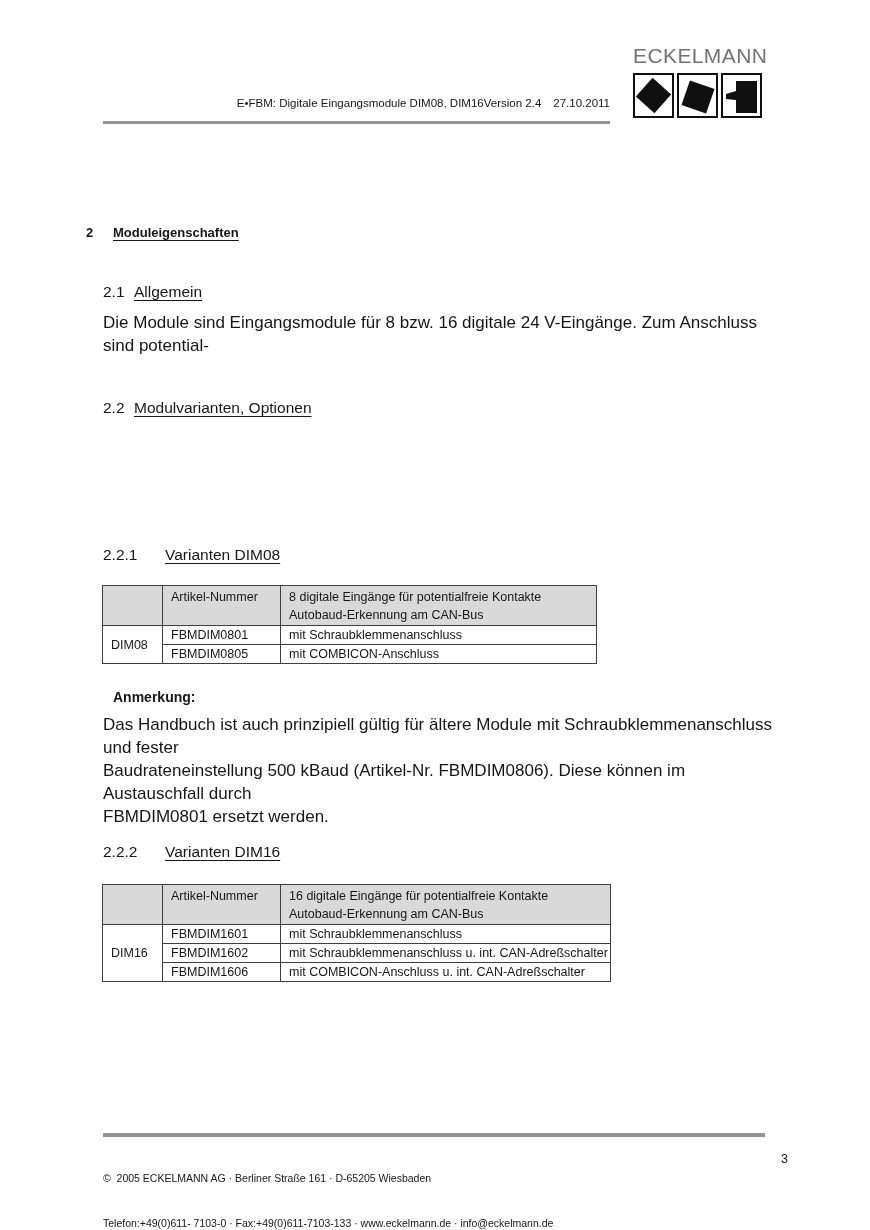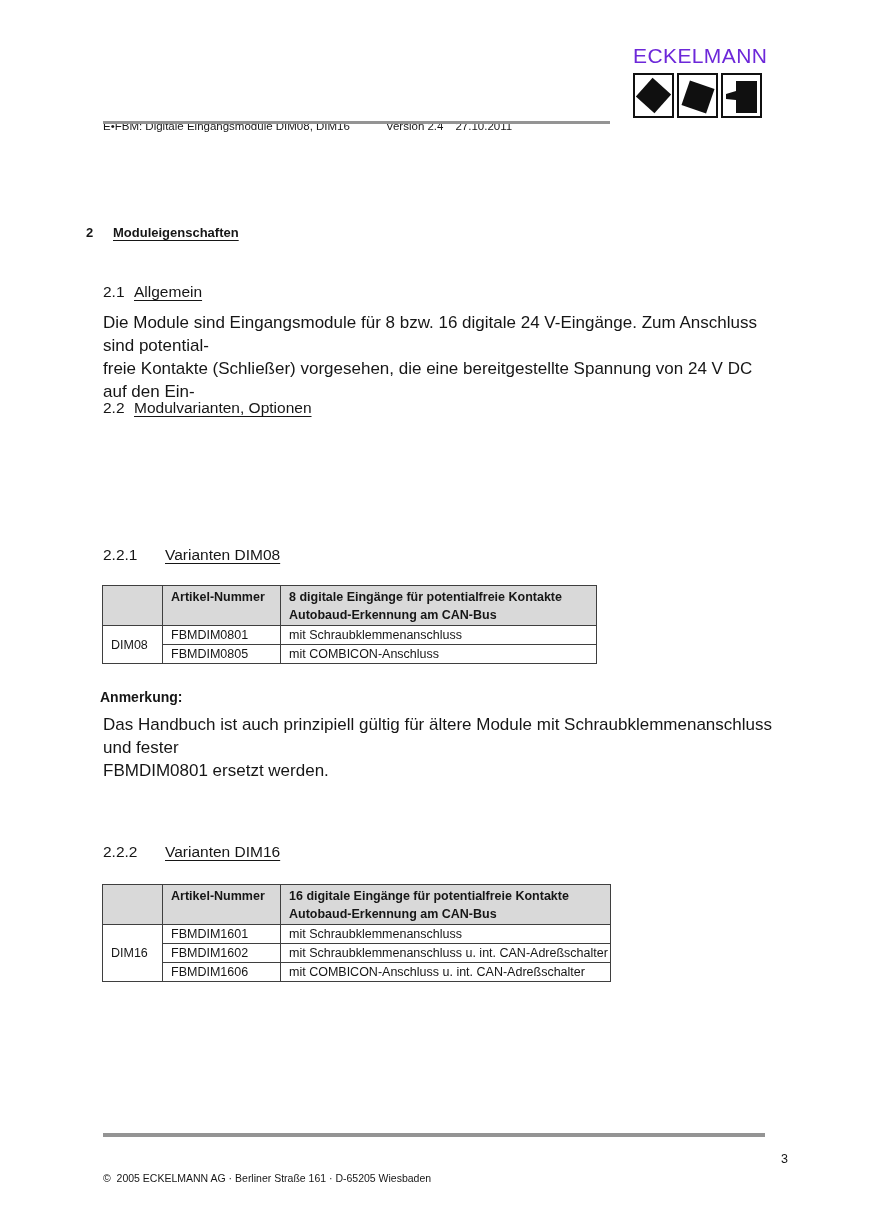"ECKELMANN" .logo-text { color: #6d28d9 -> #737373 }
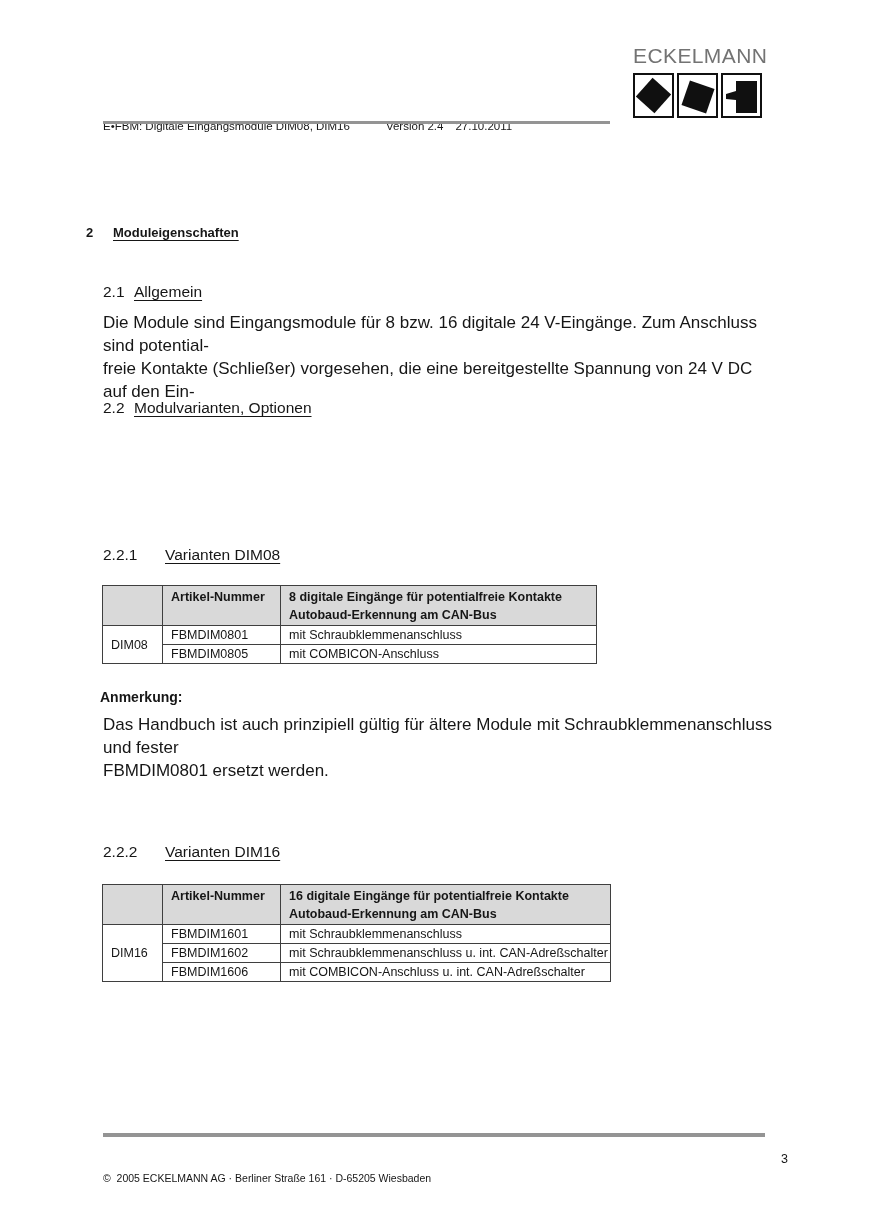"E•FBM: Digitale Eingangsmodule DIM08," .hdr-row { gap: 36px -> none; justify-content: flex-start -> flex-end; top: 120px -> 97px }
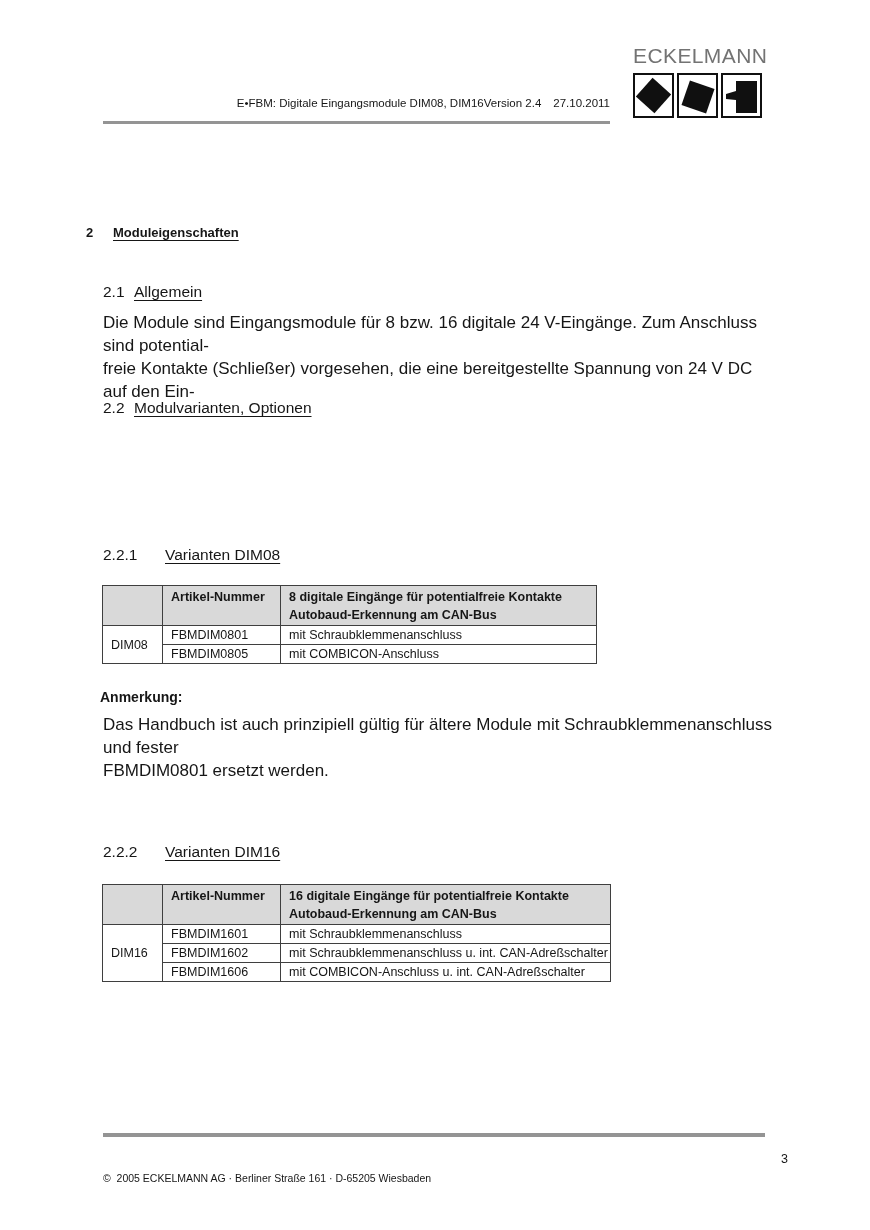"freie Kontakte (Schließer) vorgesehen," div { html: <div>freie Kontakte (Schließer) vorgesehen, die eine bereitgestellte Spannung von 24 V DC auf den Ein-</div> -> none }
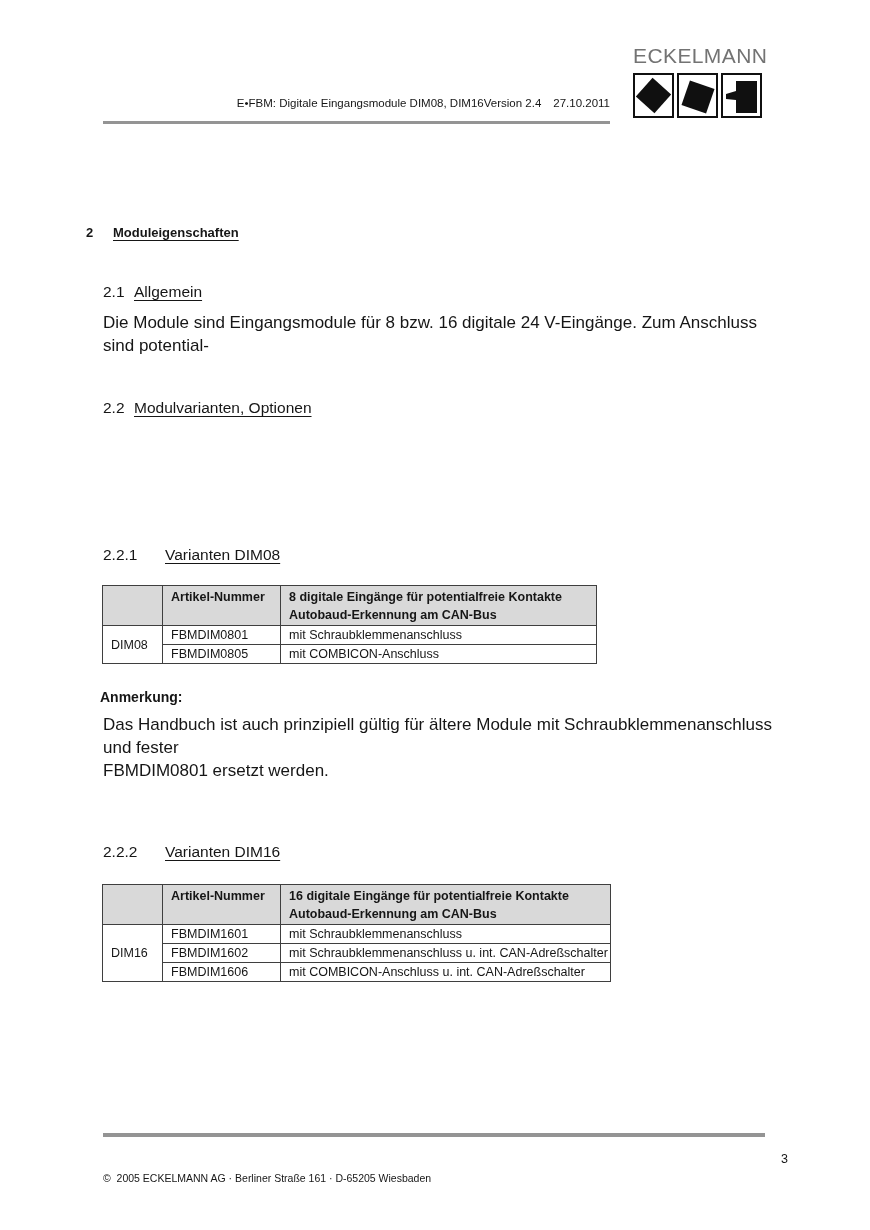"Artikel-Nummer" table.spec thead th { font-weight: 700 -> 400 }
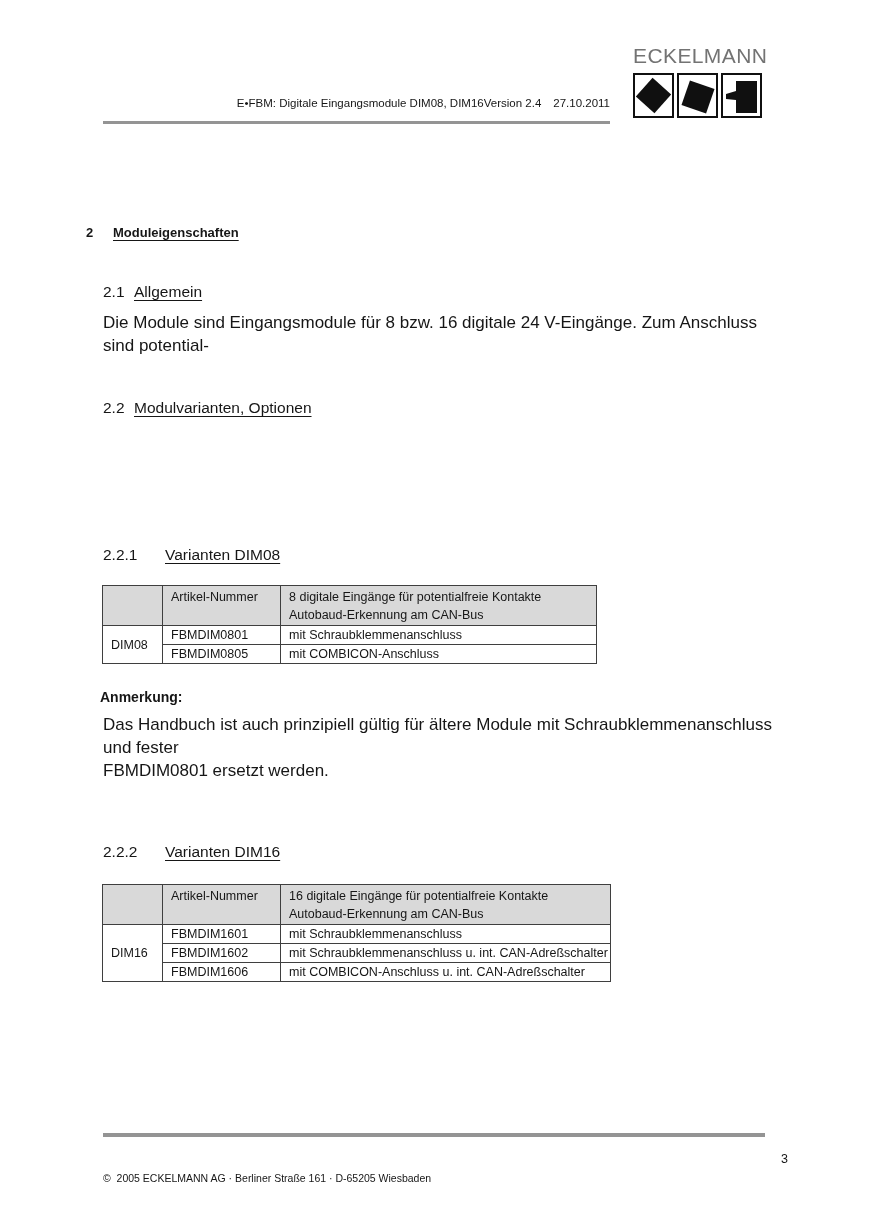"Anmerkung:" .note-label { left: 100px -> 113px }
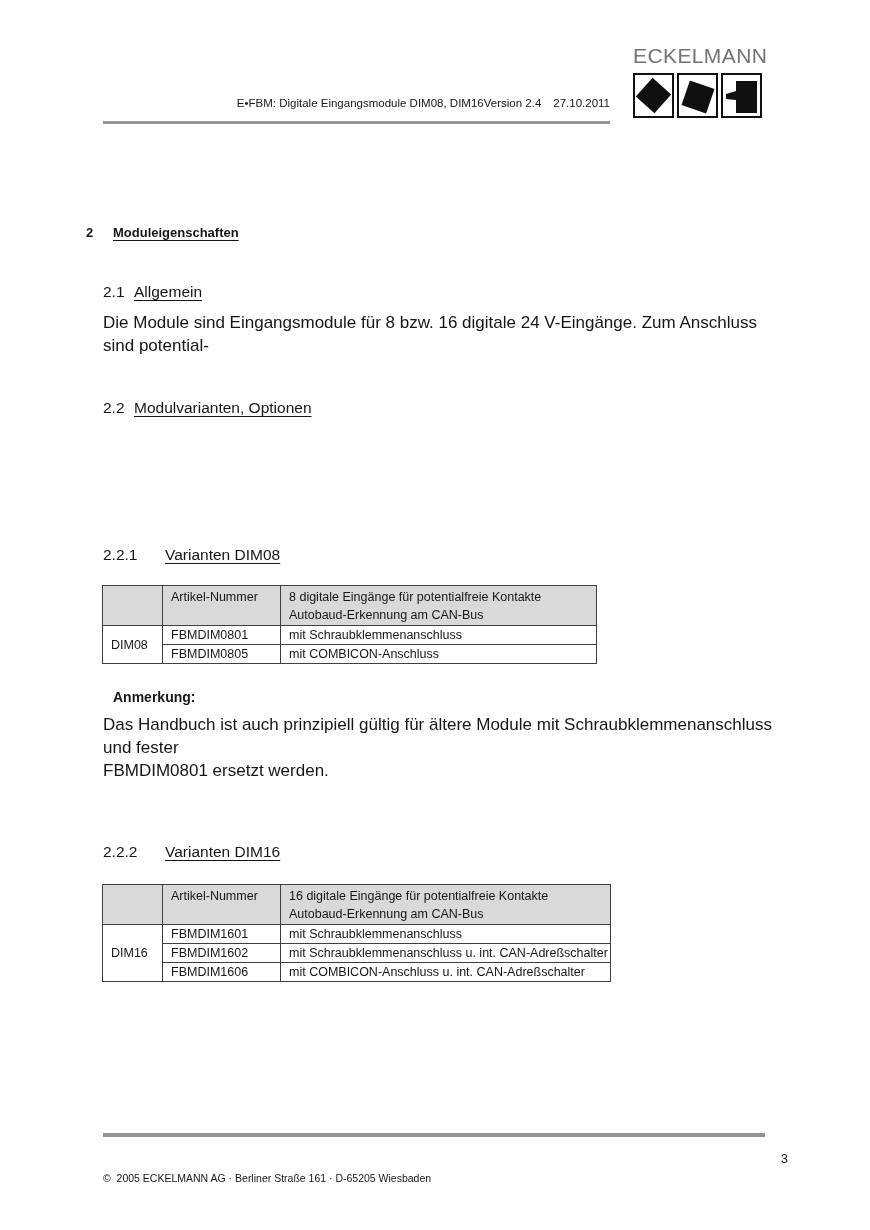"Baudrateneinstellung 500 kBaud" div { html: none -> <div>Baudrateneinstellung 500 kBaud (Artikel-Nr. FBMDIM0806). Diese können im Austauschfall durch</div> }
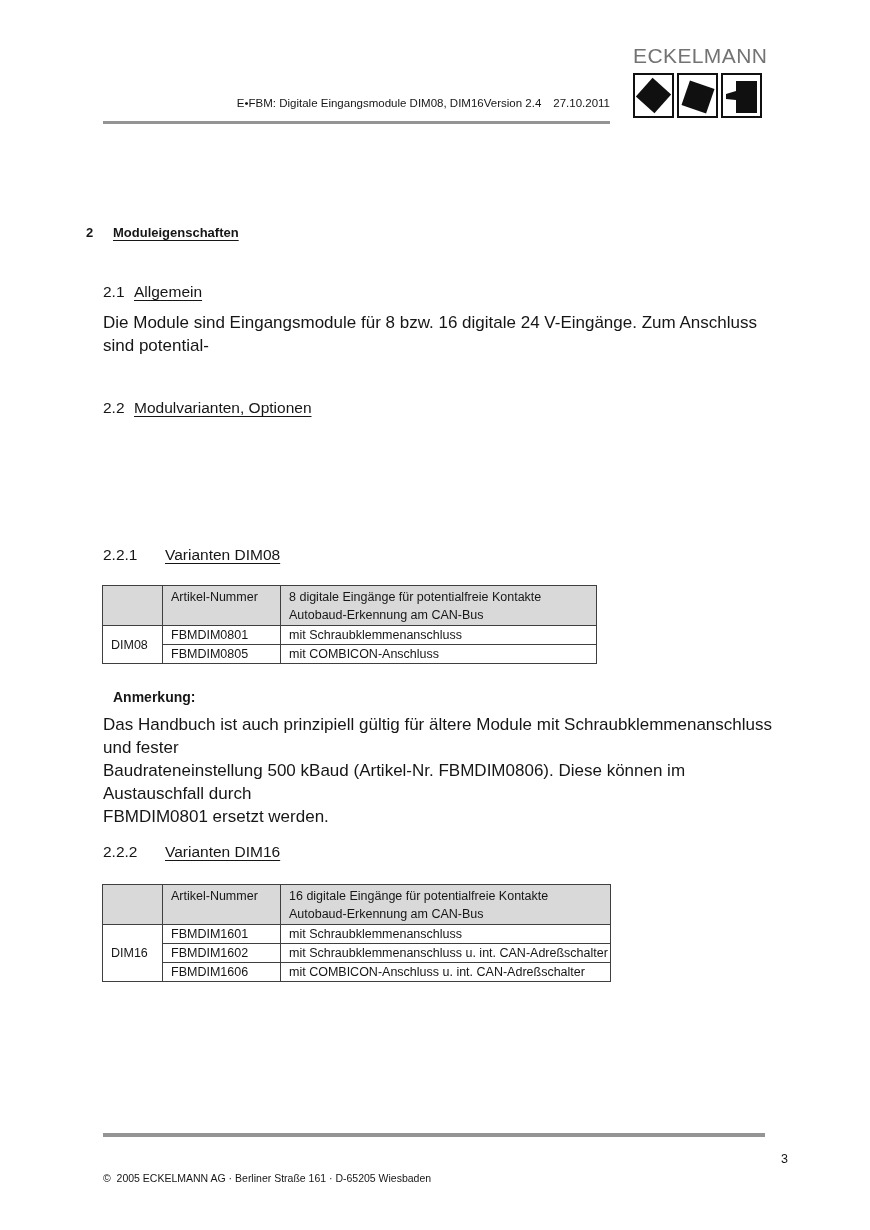"Telefon:+49(0)611- 7103-0 ·" div { html: none -> <div>Telefon:+49(0)611- 7103-0 · Fax:+49(0)611-7103-133 · www.eckelmann.de · info@eckelmann.de</div> }
